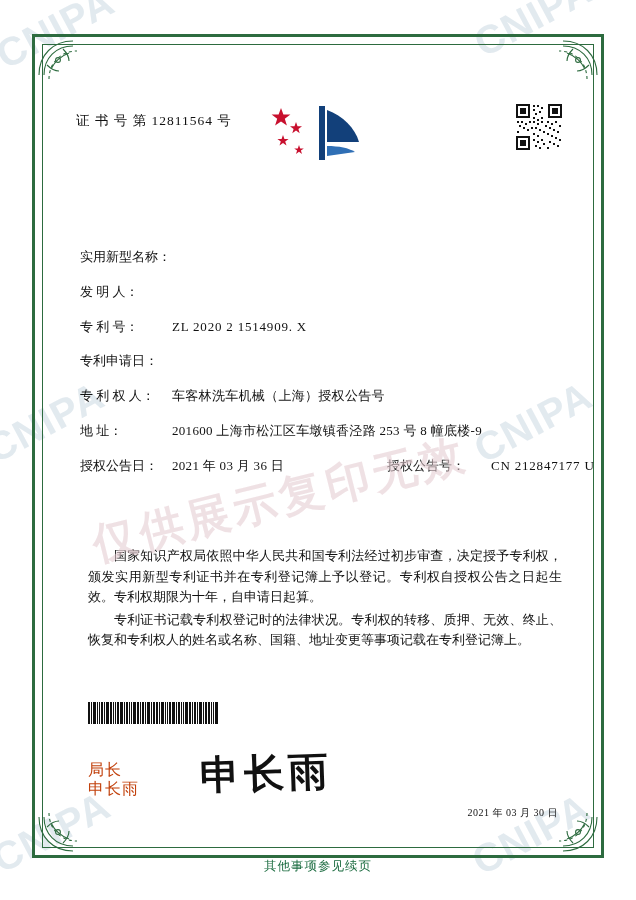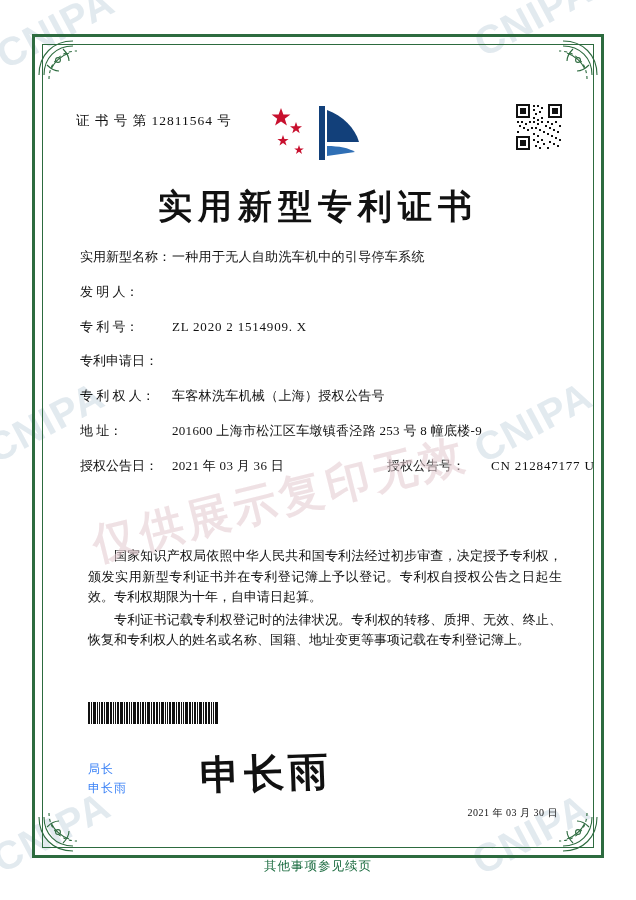"实用新型专利证书" div.title { html: <div>实用新型专利证书</div> -> none }
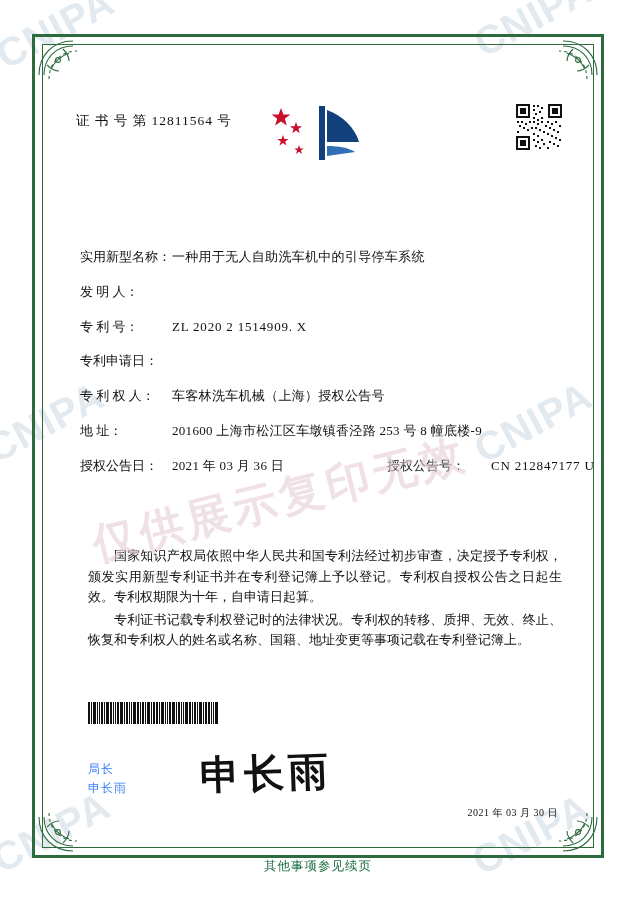"一种用于无人自助洗车机中的引导停车系统" div.f-value { html: <div>一种用于无人自助洗车机中的引导停车系统</div> -> none }
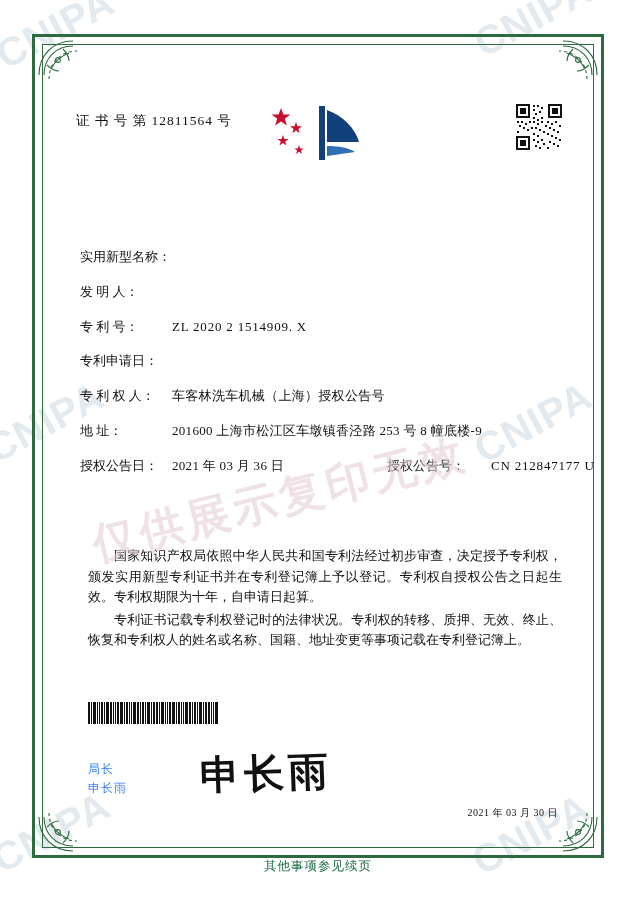"局长" .sig-label { color: #3b82f6 -> #c2410c; font-size: 12px -> 16px }
